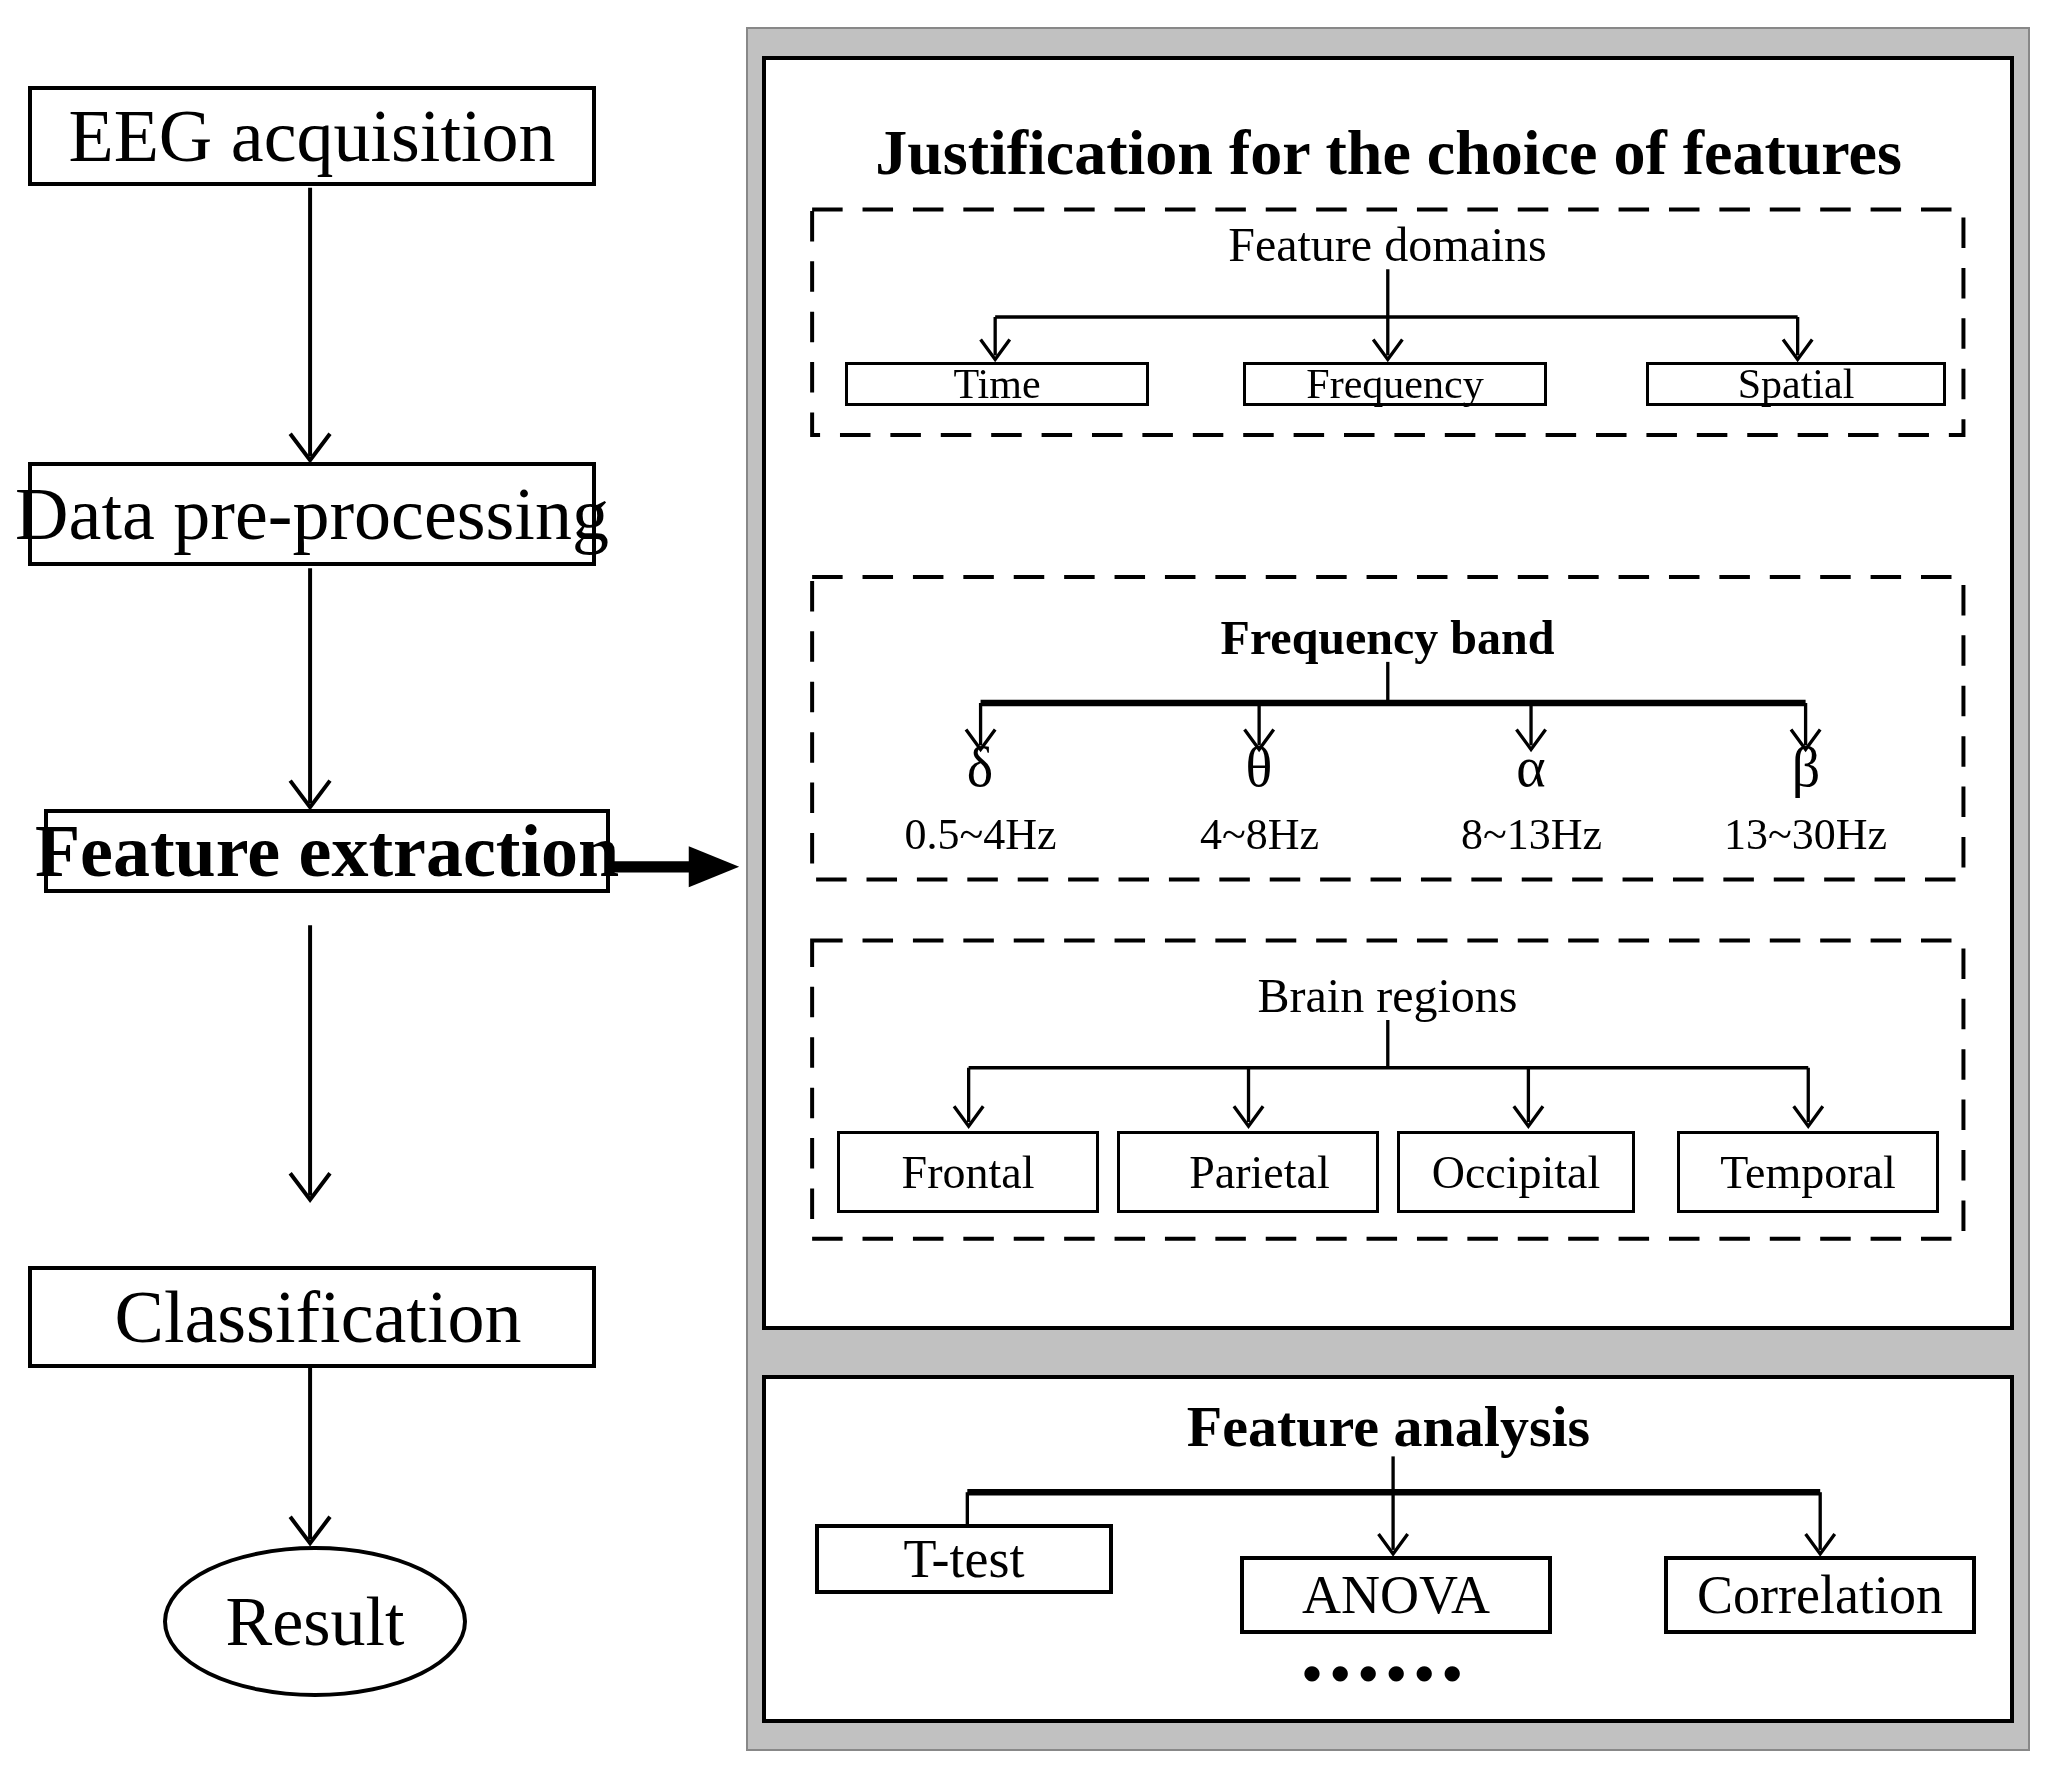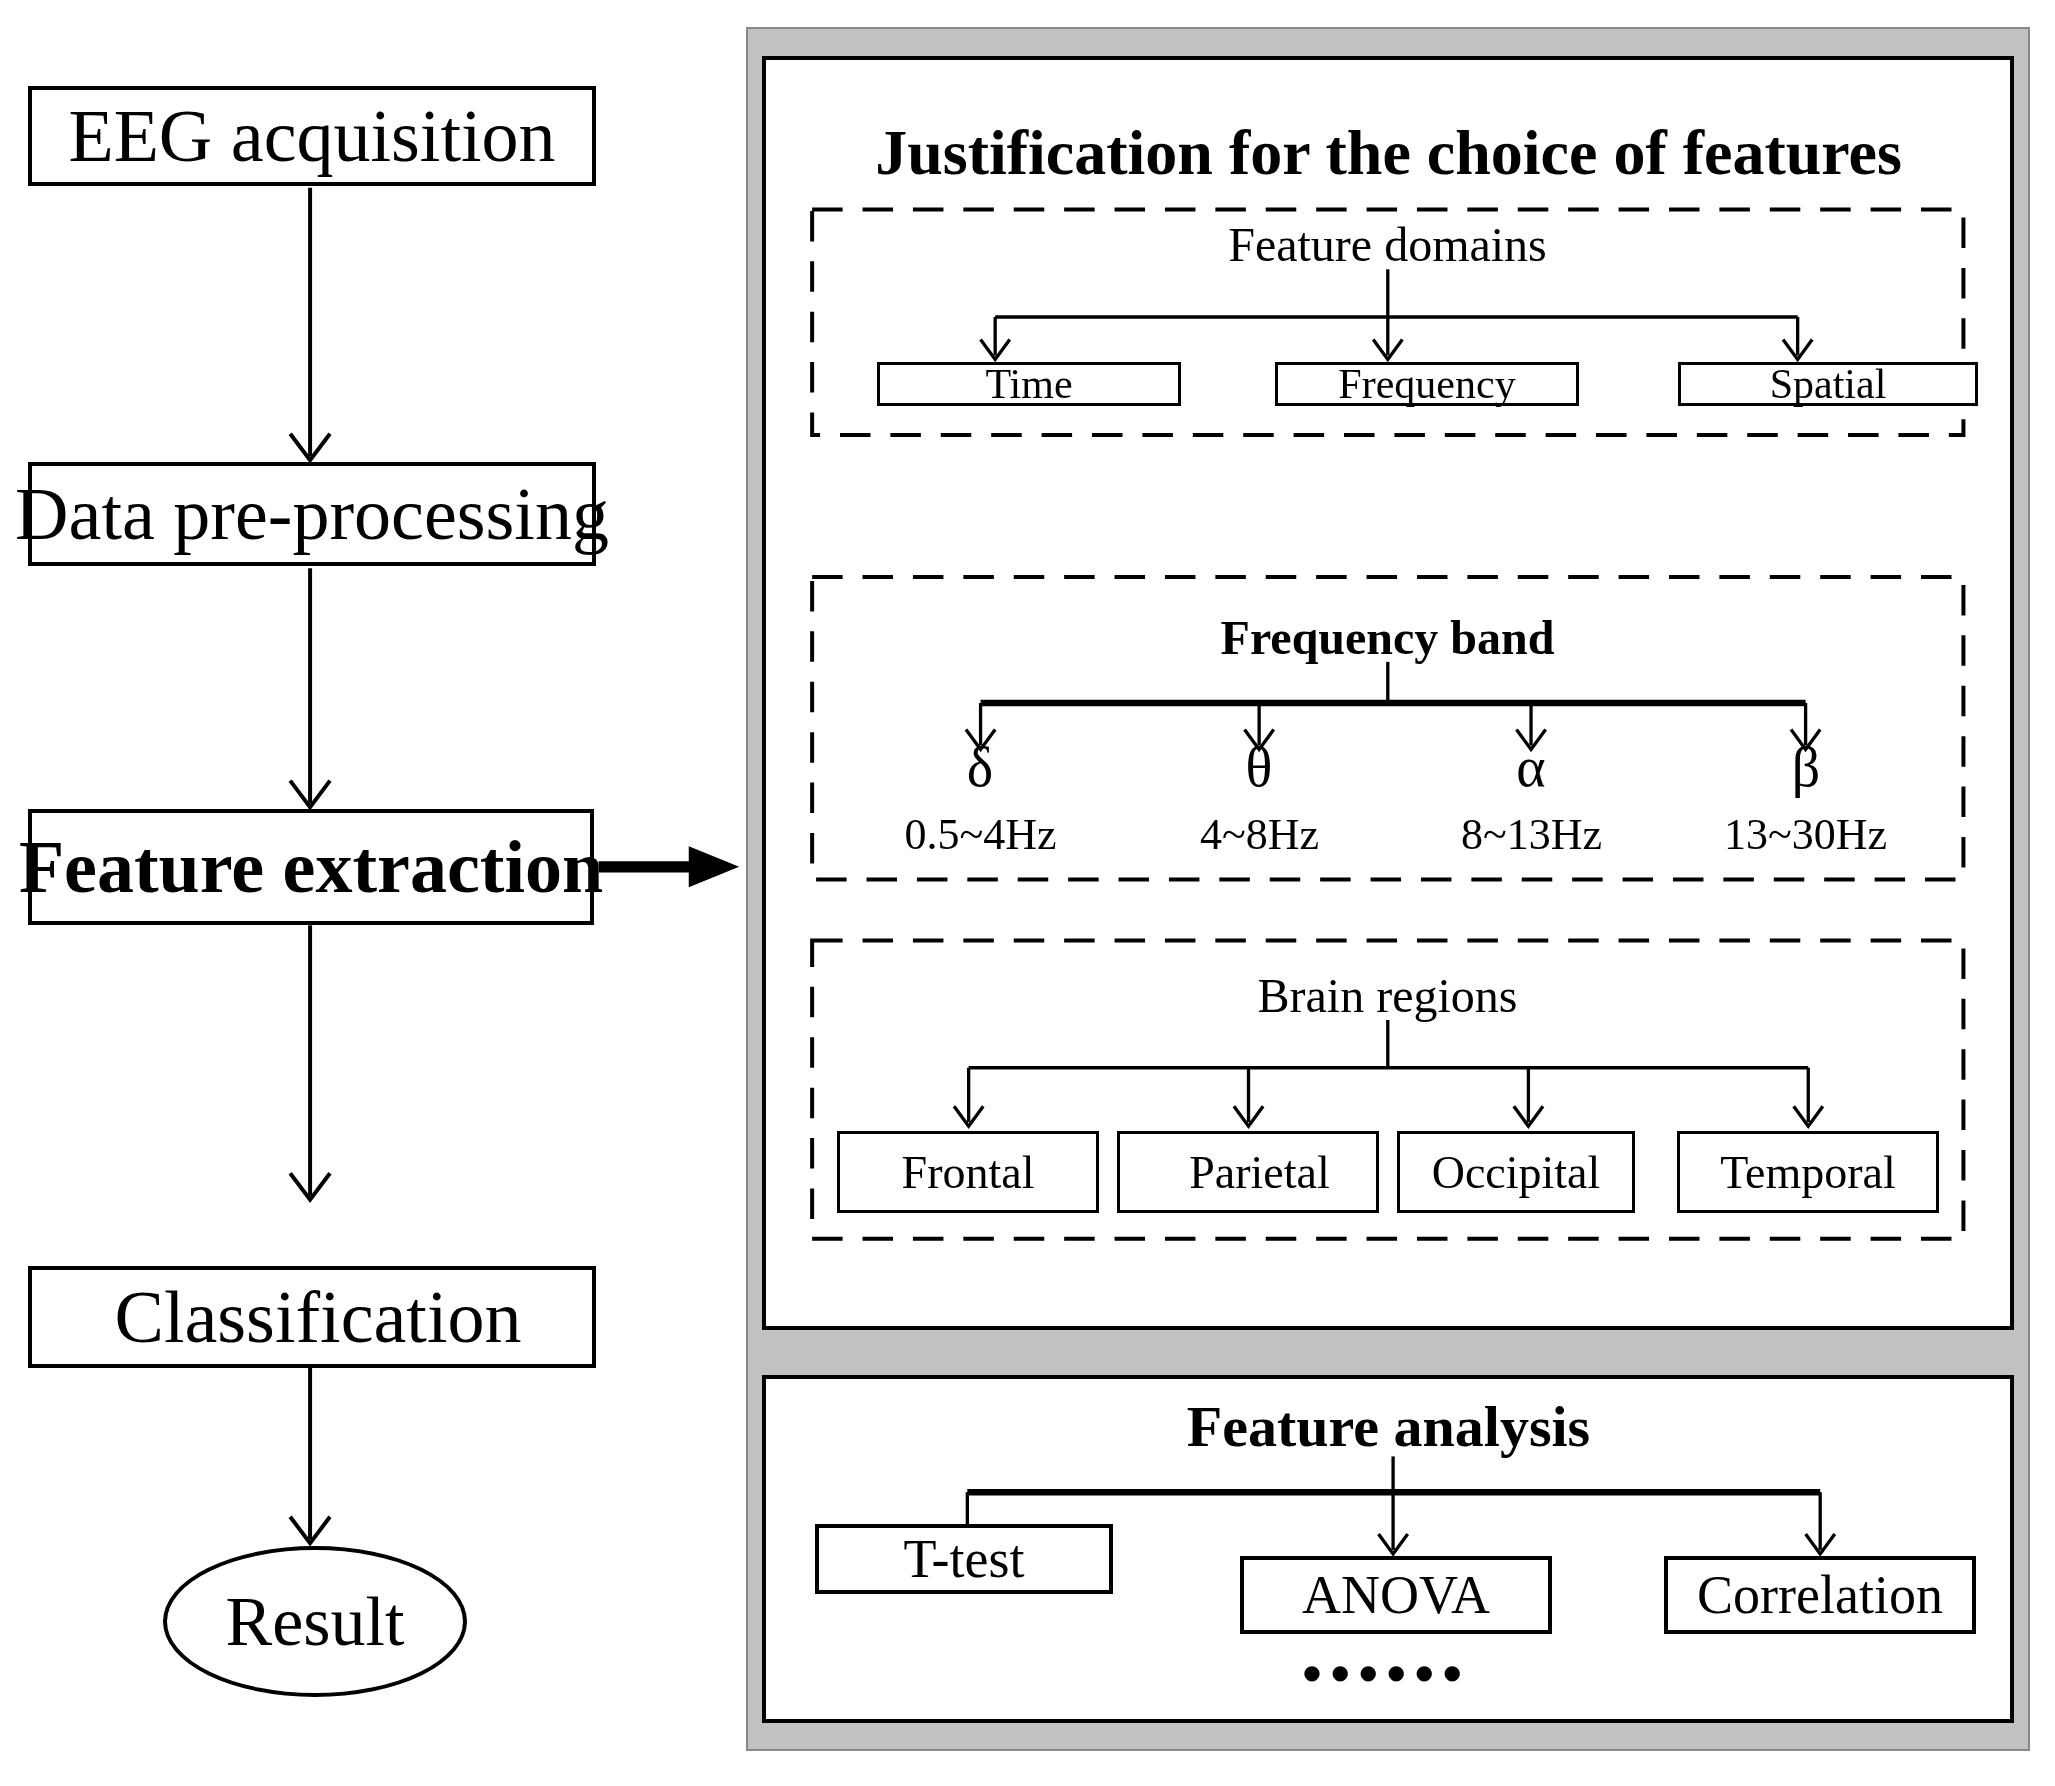"Time" .rowA { margin-left: 32px -> none }
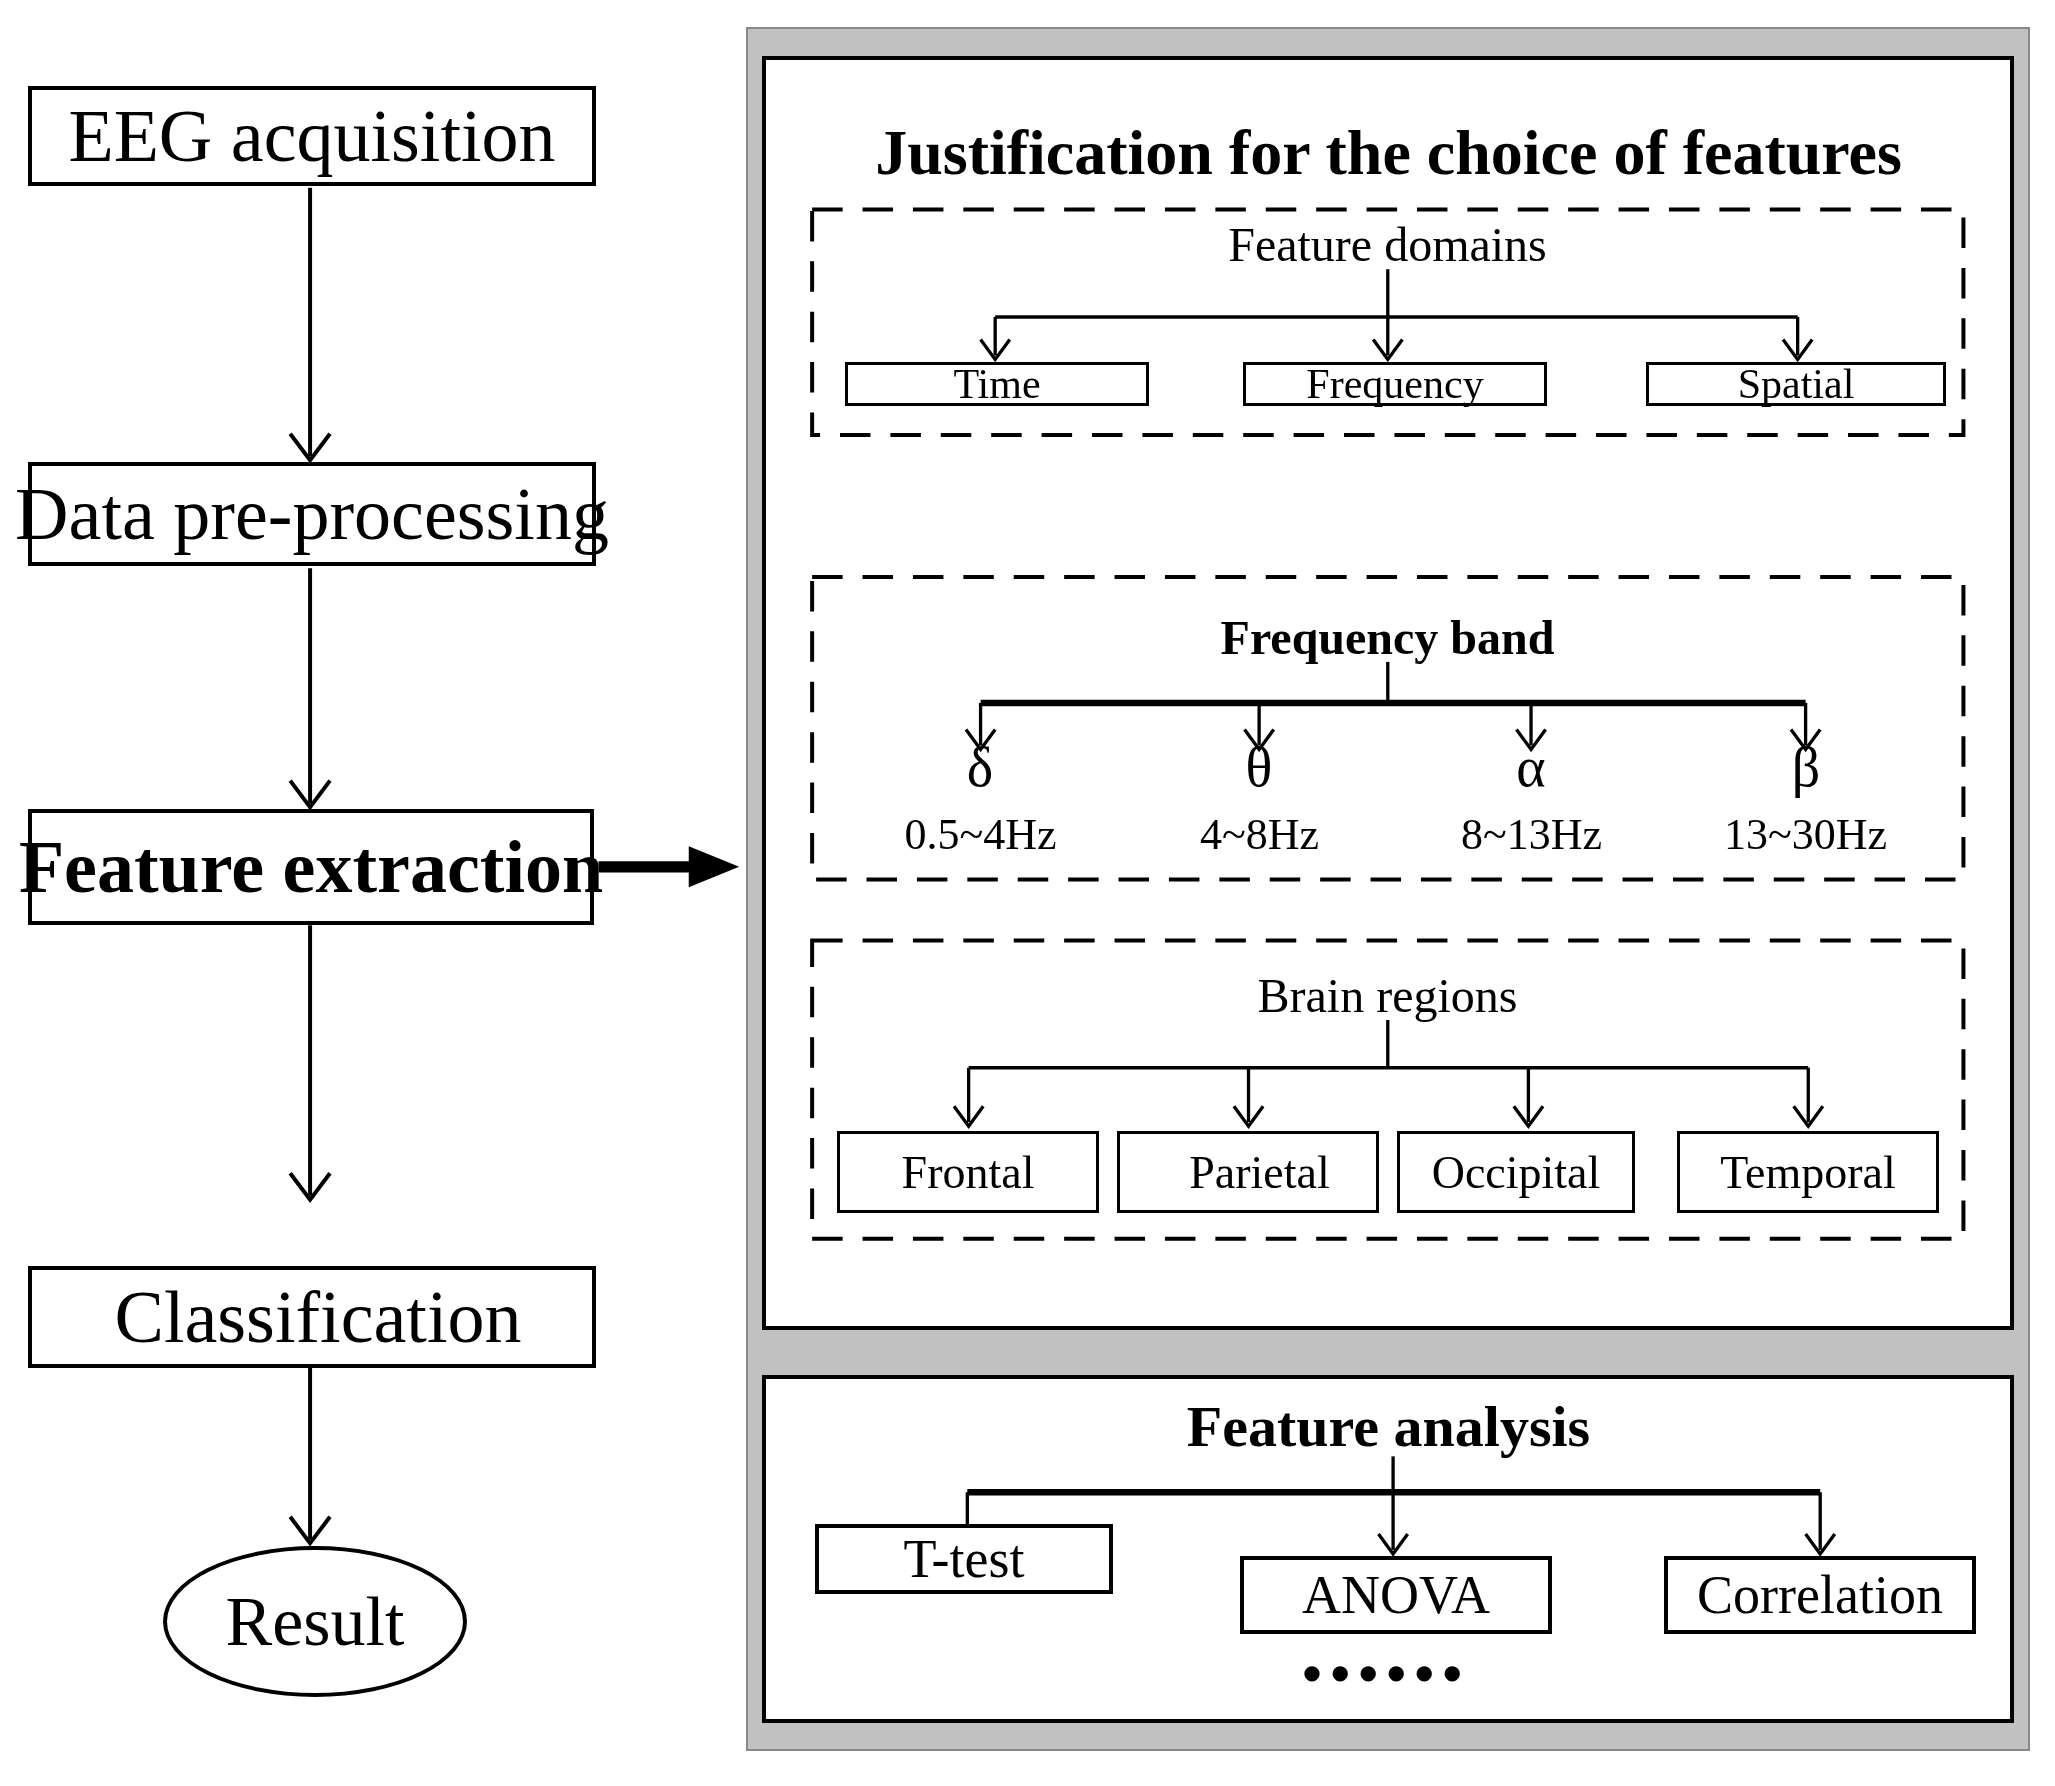"Feature extraction" div.node { height: 116px -> 84px; left: 28px -> 44px }
